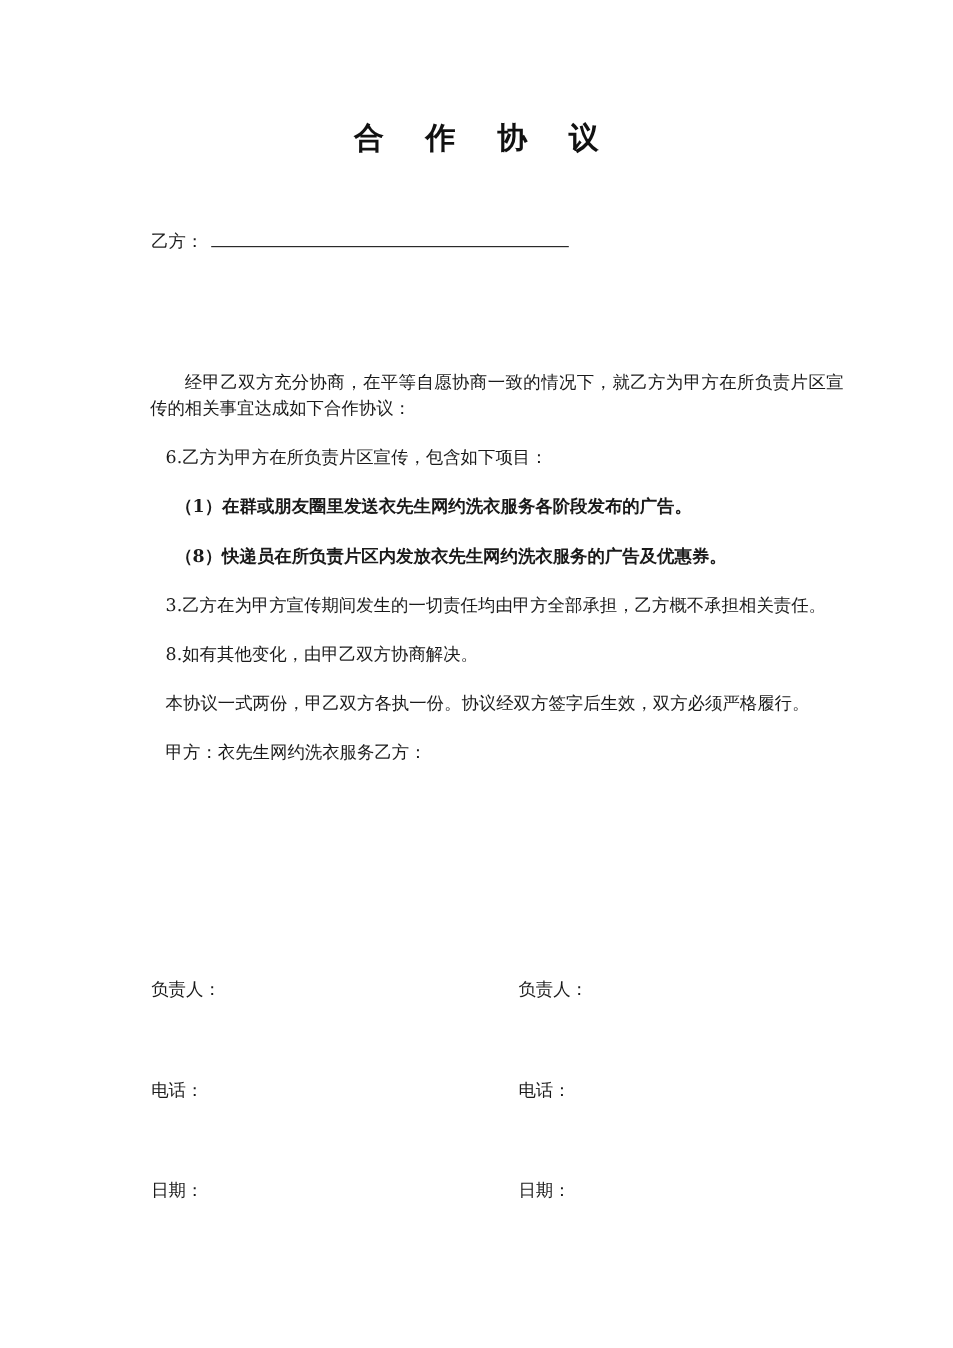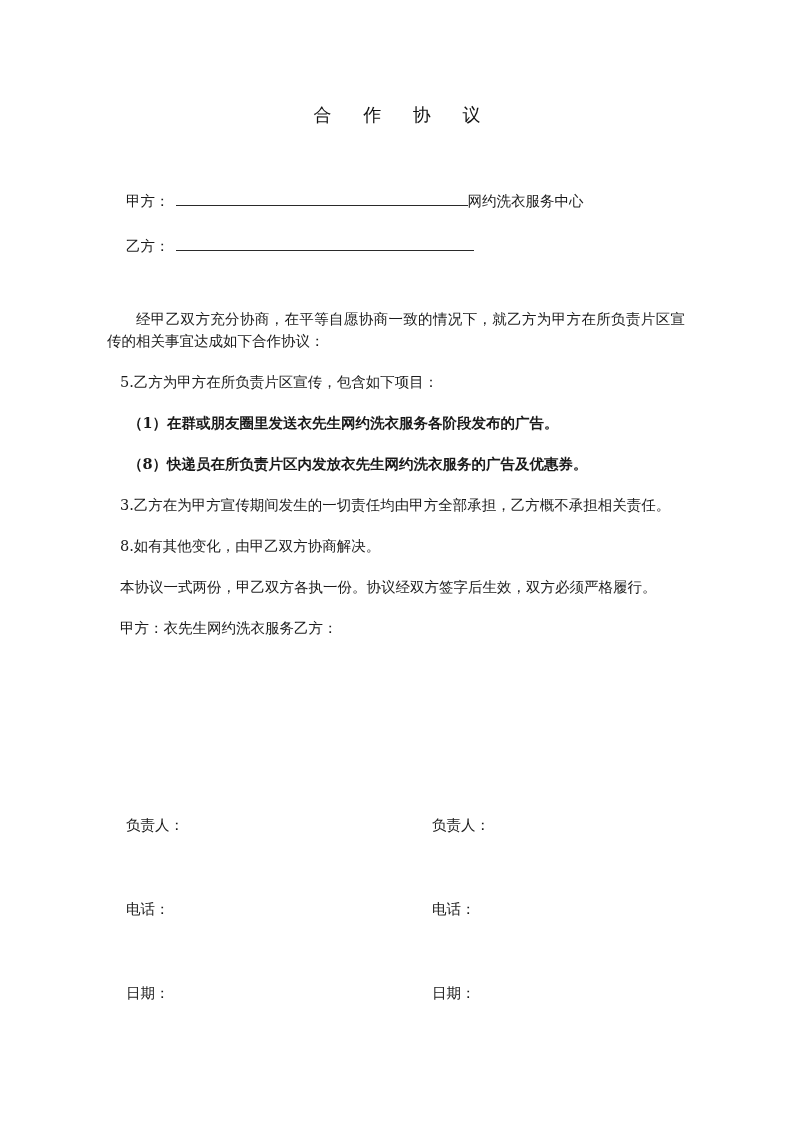"合 作 协 议" .doc-title { font-size: 18px -> 25px; font-weight: 400 -> 700 }
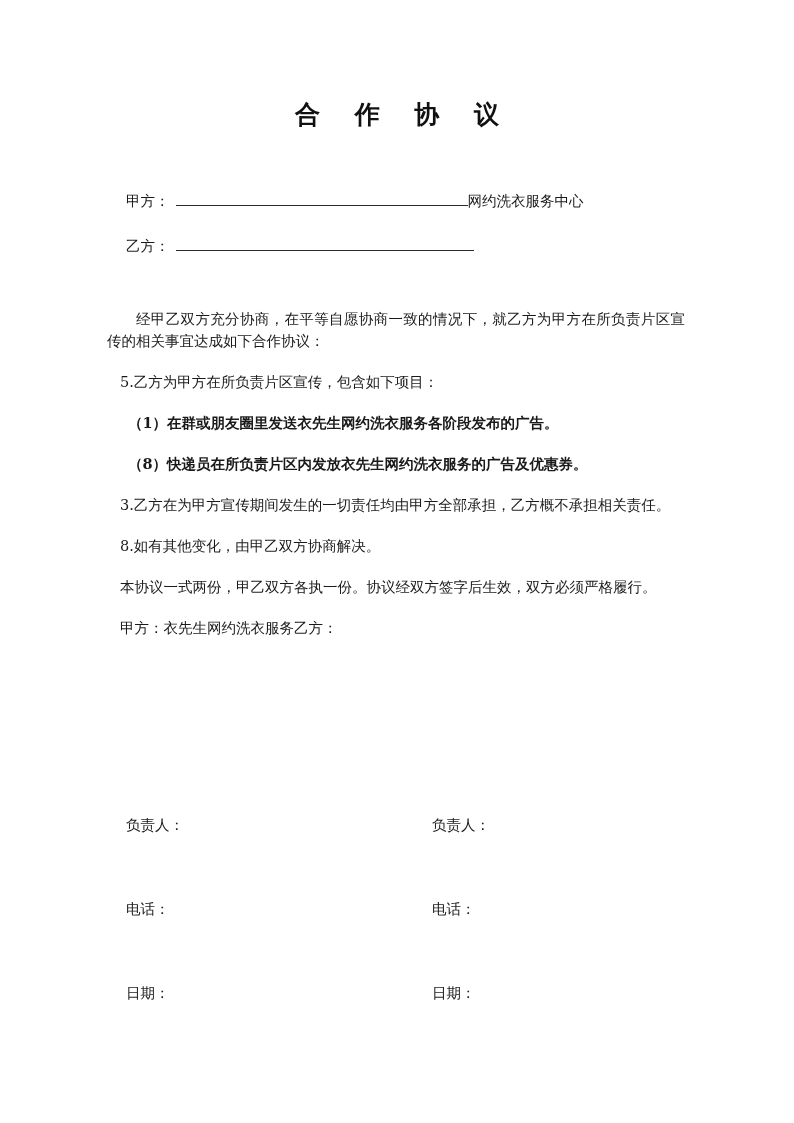"甲方：" div.party-row { html: <div> <span>甲方：</span> <span></span> <span>网约洗衣服务中心</span> </div> -> none }
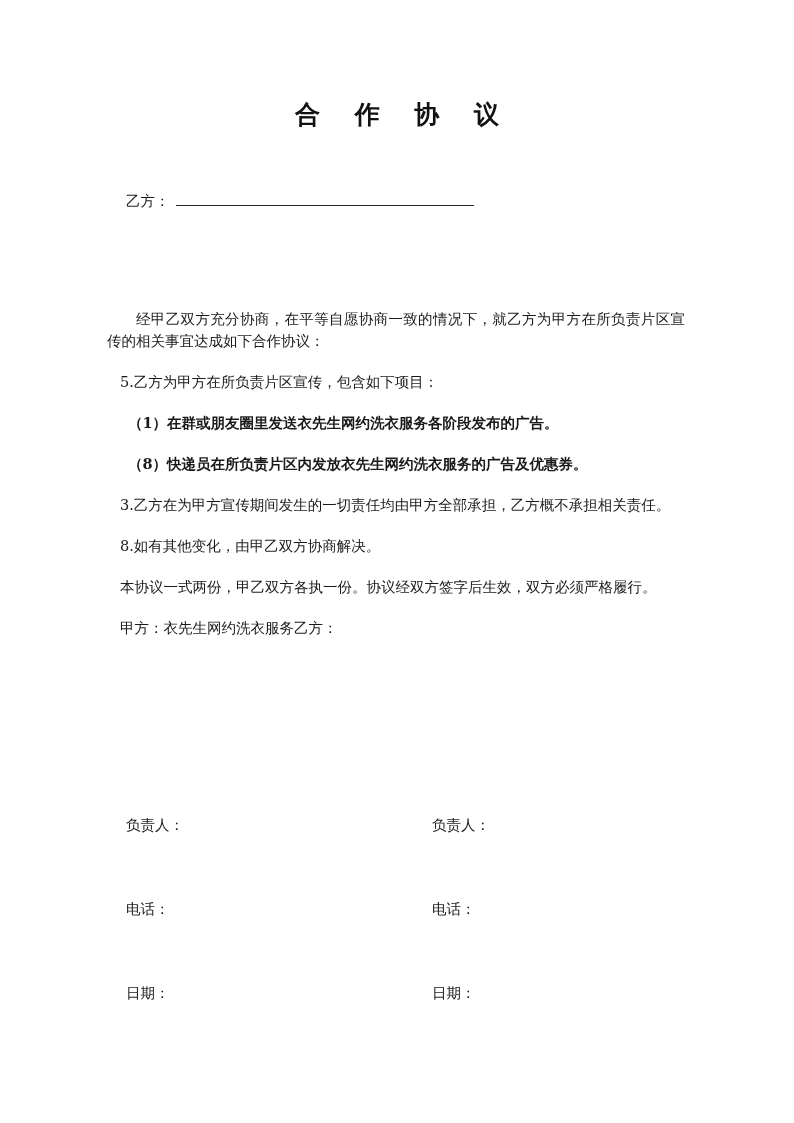"经甲乙双方充分协商，在平等自愿协商一致的情况下，就乙方为甲方在所负责片区宣传的相" .body-block { left: 107px -> 125px }
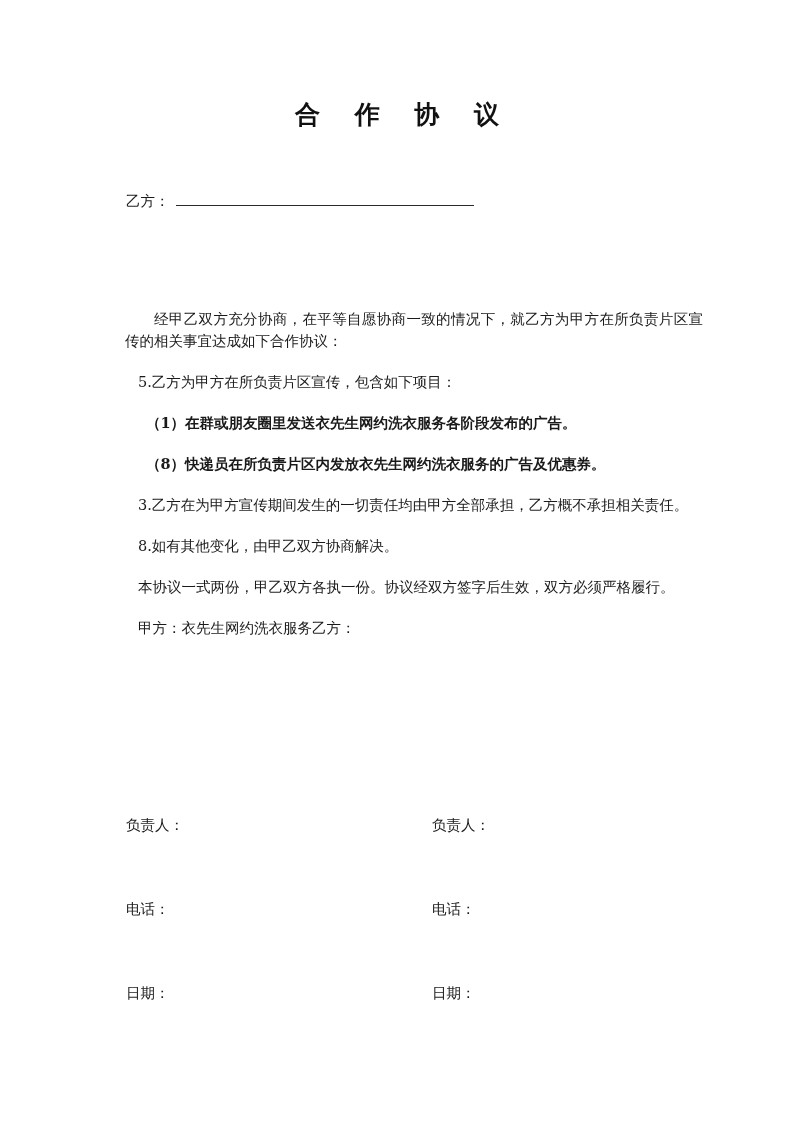"5.乙方为甲方在所负责片区宣传，包含如下项目：" p.p { text: 5 -> 6 }
